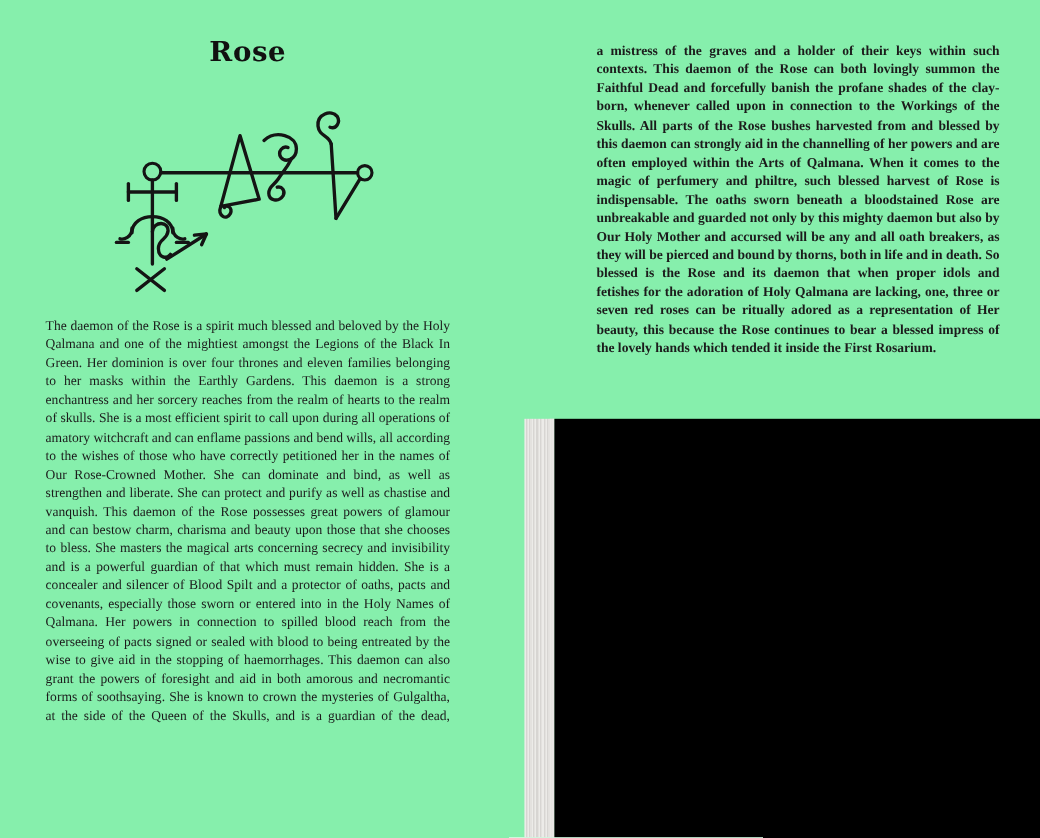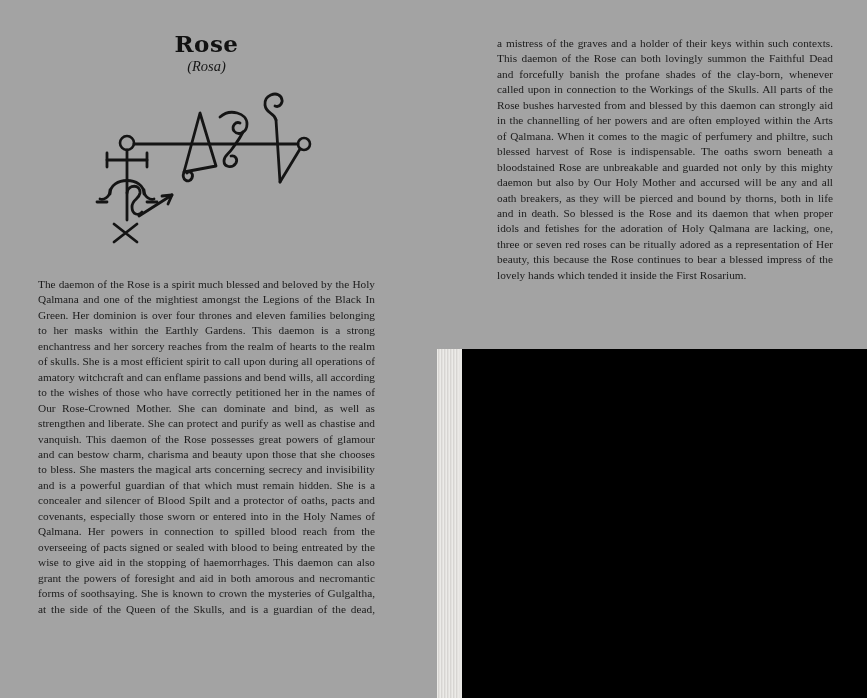"Rose" #canvas { background: #a3a3a3 -> #86efac }
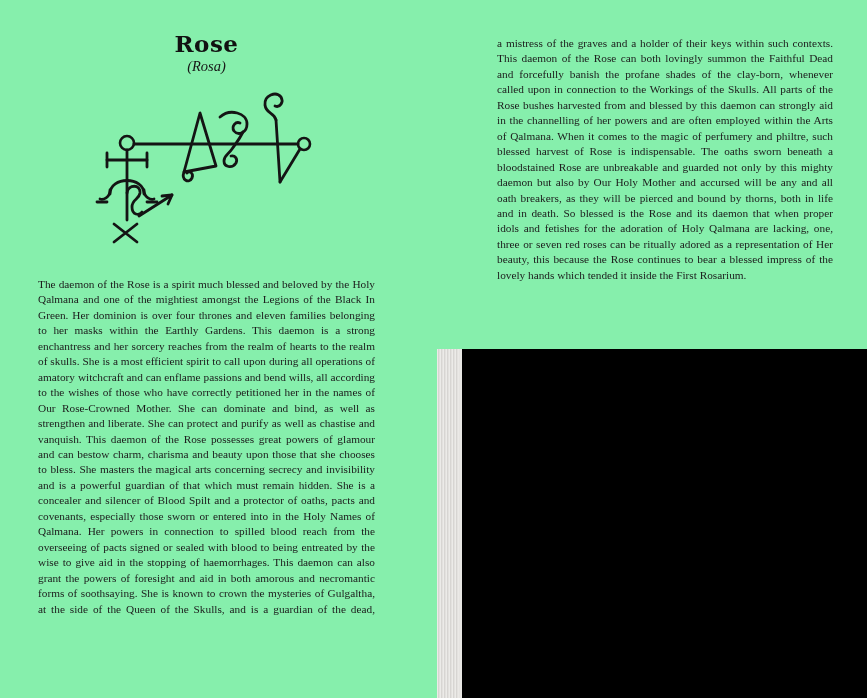"a mistress of the graves" .right-body { font-weight: none -> bold }
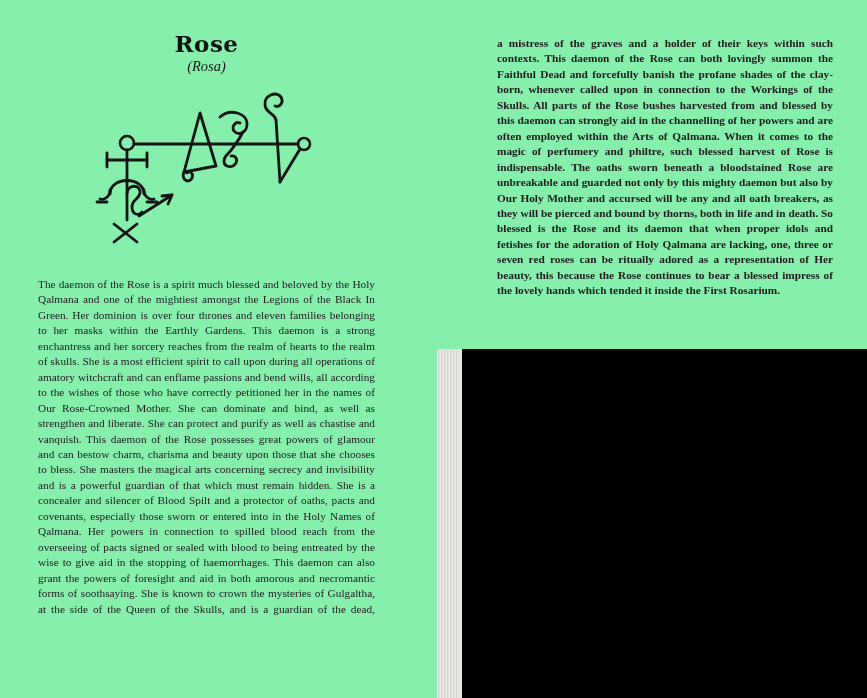"(Rosa)" div.page-subtitle { html: <div>(Rosa)</div> -> none }
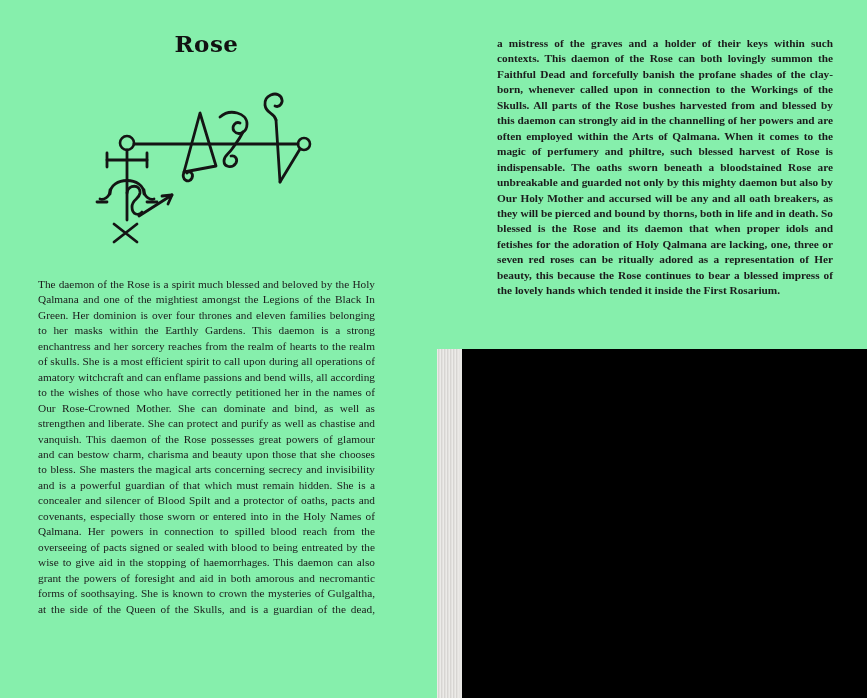"The daemon of the Rose" .left-body { top: 277px -> 265px }
